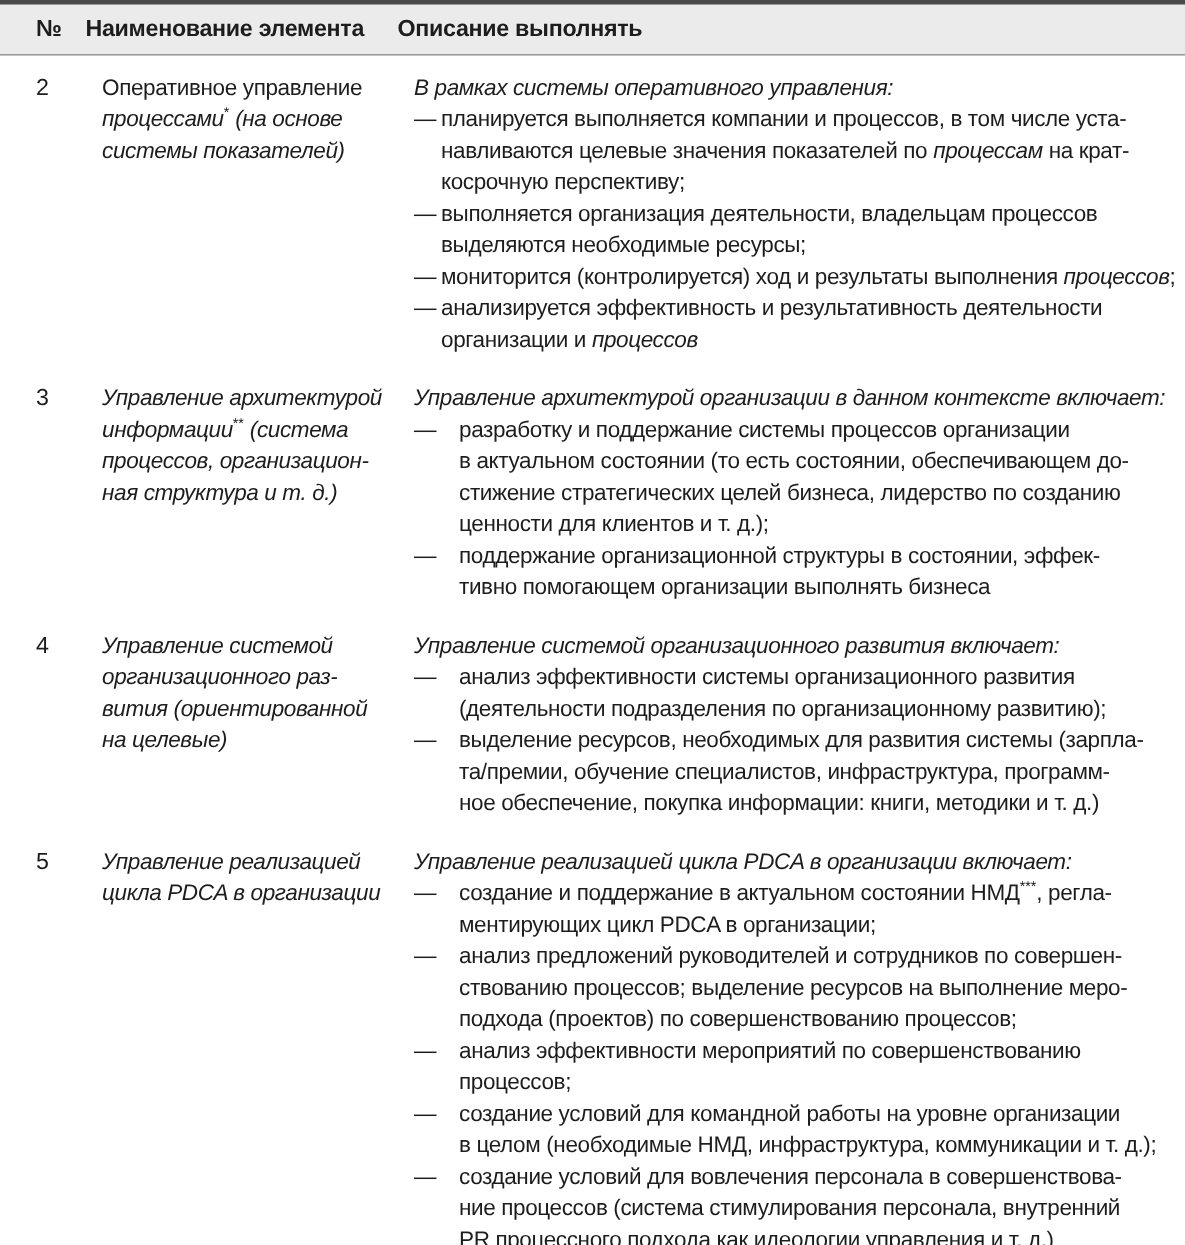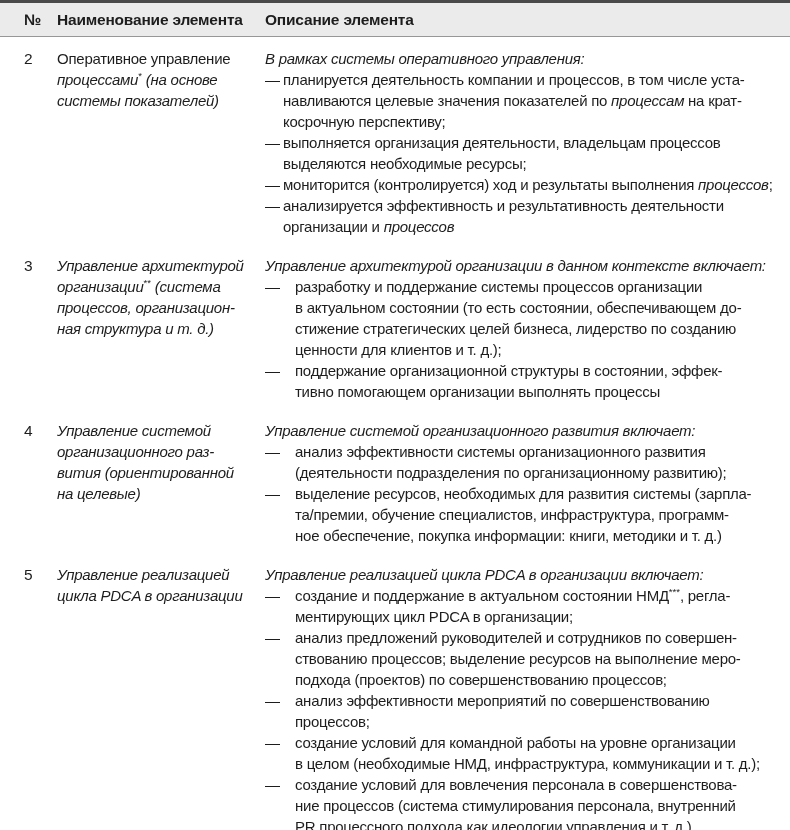"Описание элемента" div.c-desc { text: элемента -> выполнять }
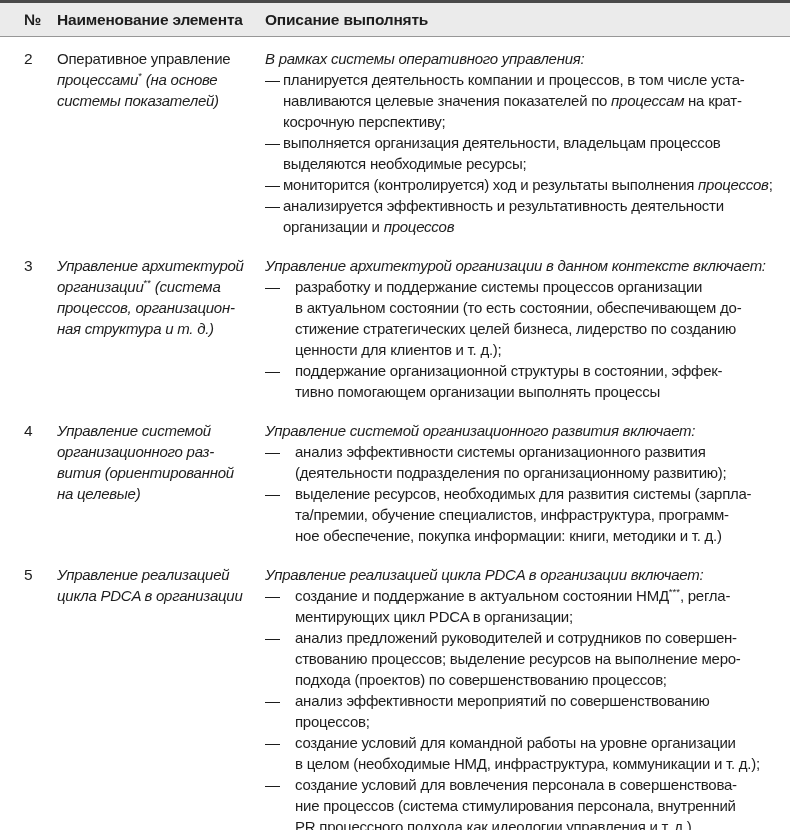"Оперативное управление" .name-cell { margin-left: none -> 11px }
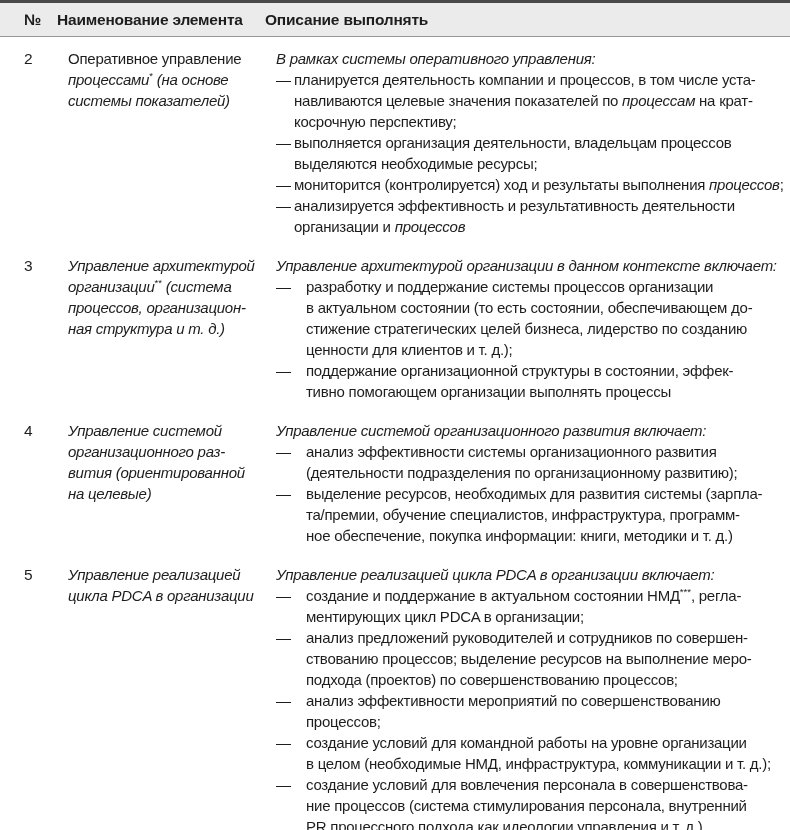"планируется деятельность компании и" span { text: деятельность -> выполняется }
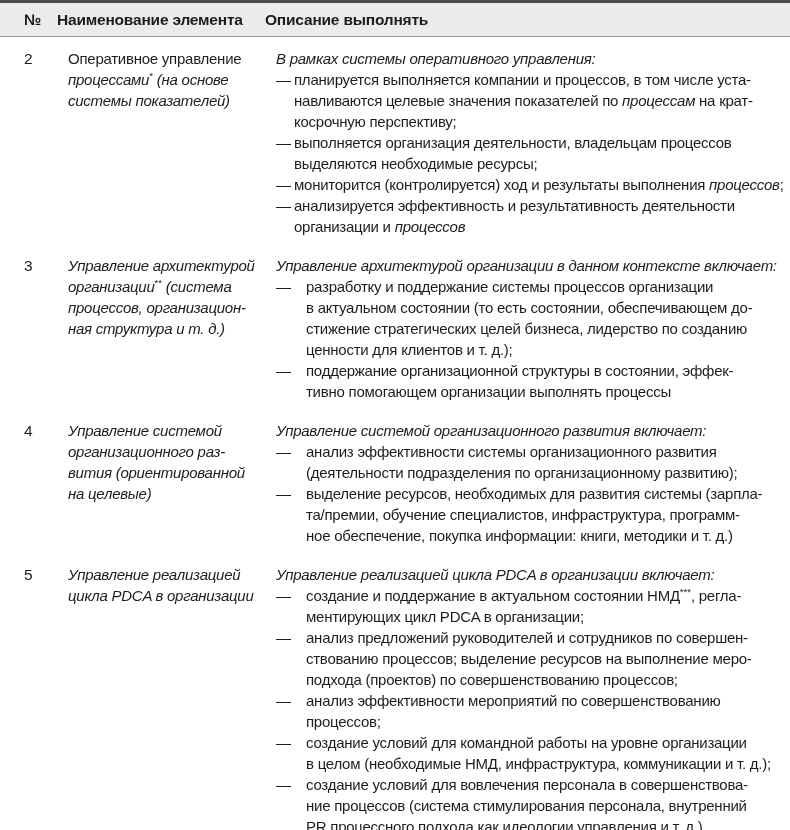"Управление архитектурой" i { text: организации -> информации }
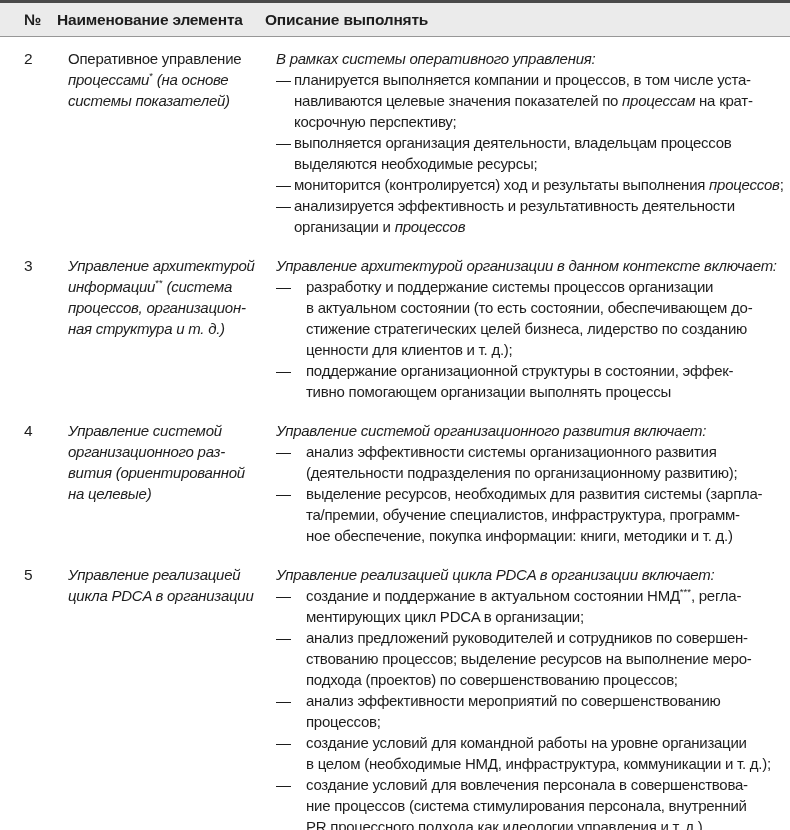"поддержание организационной структуры в" span { text: процессы -> бизнеса }
